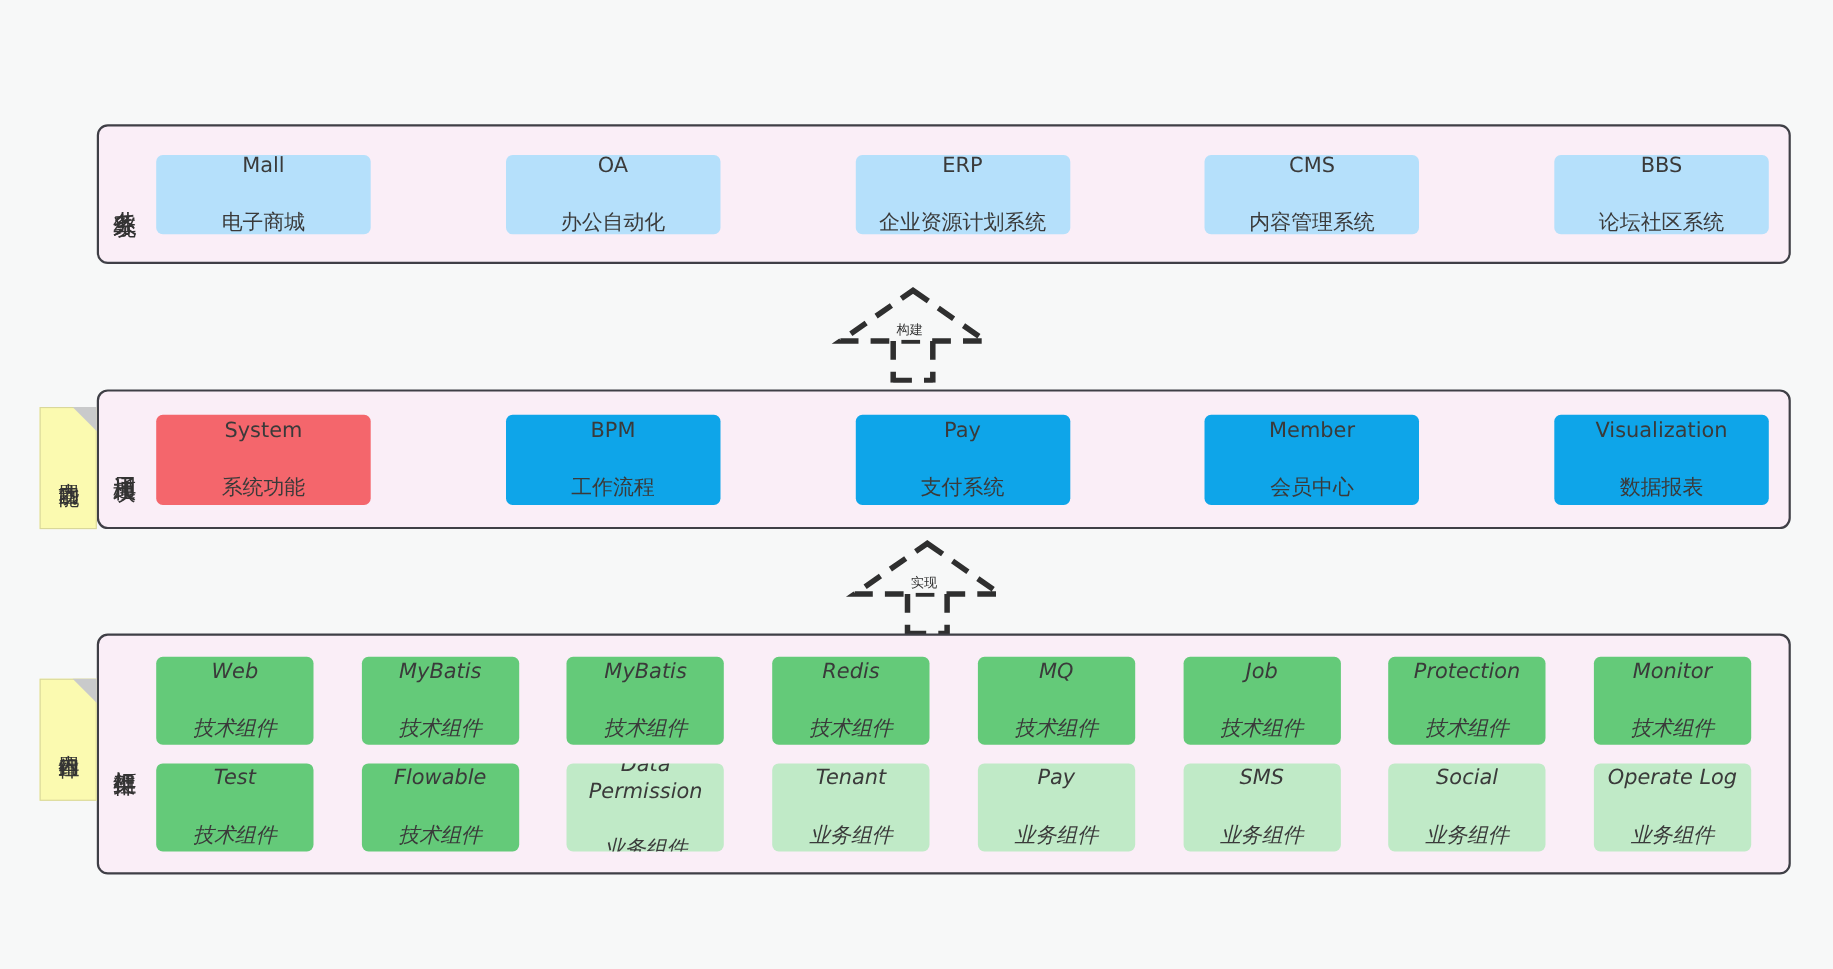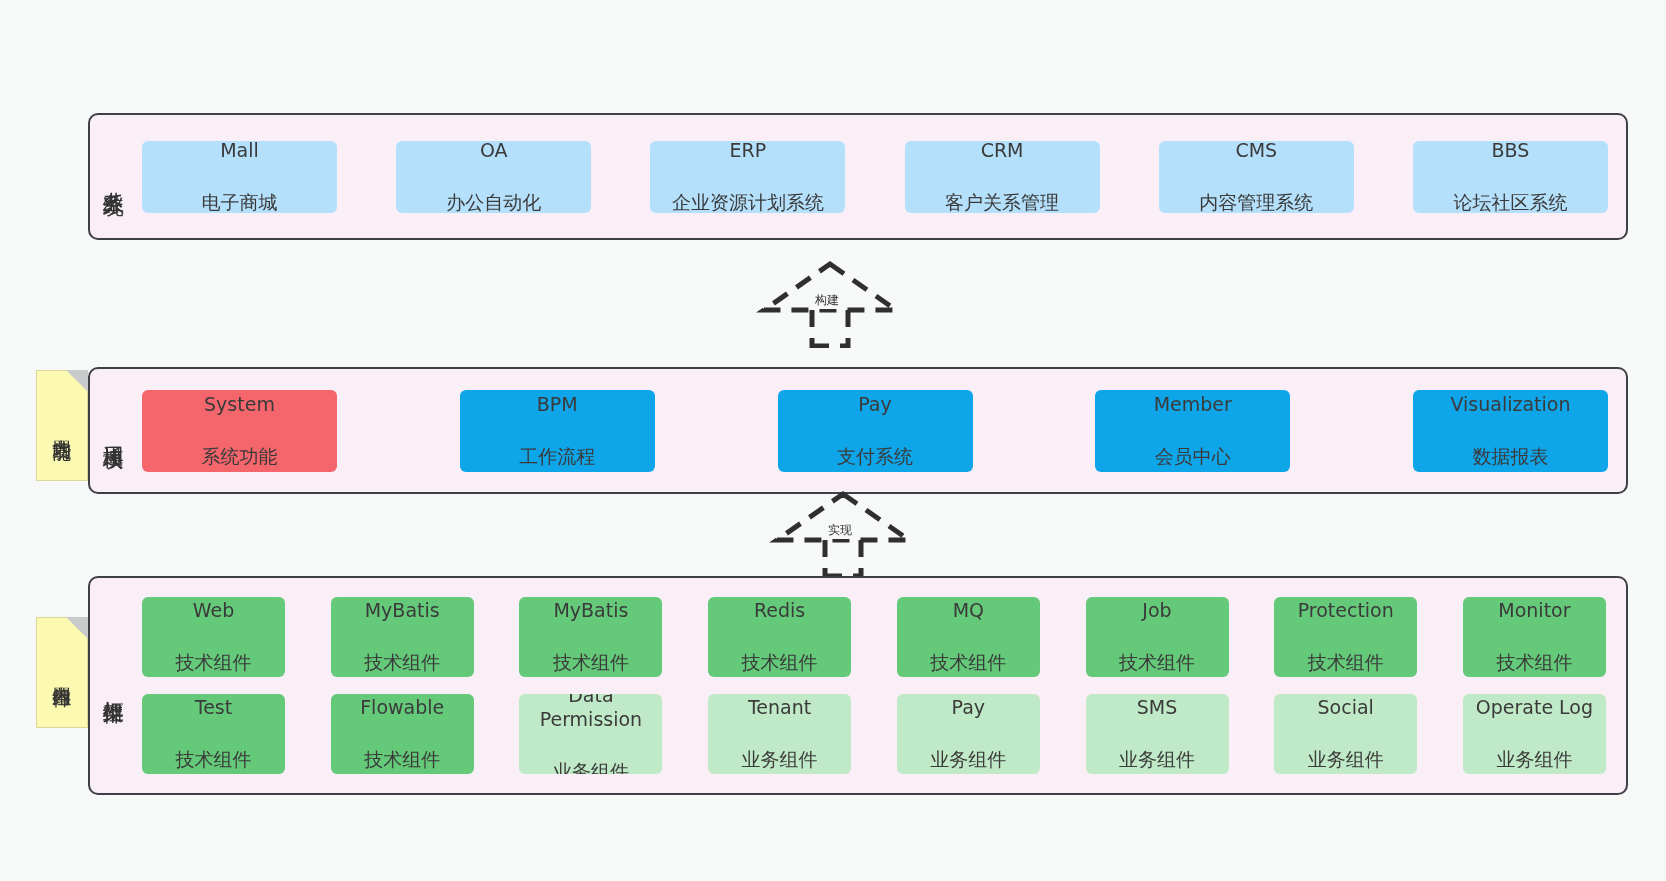"CRM" div.node { html: <div> <span>CRM</span> <span>客户关系管理</span> </div> -> none }
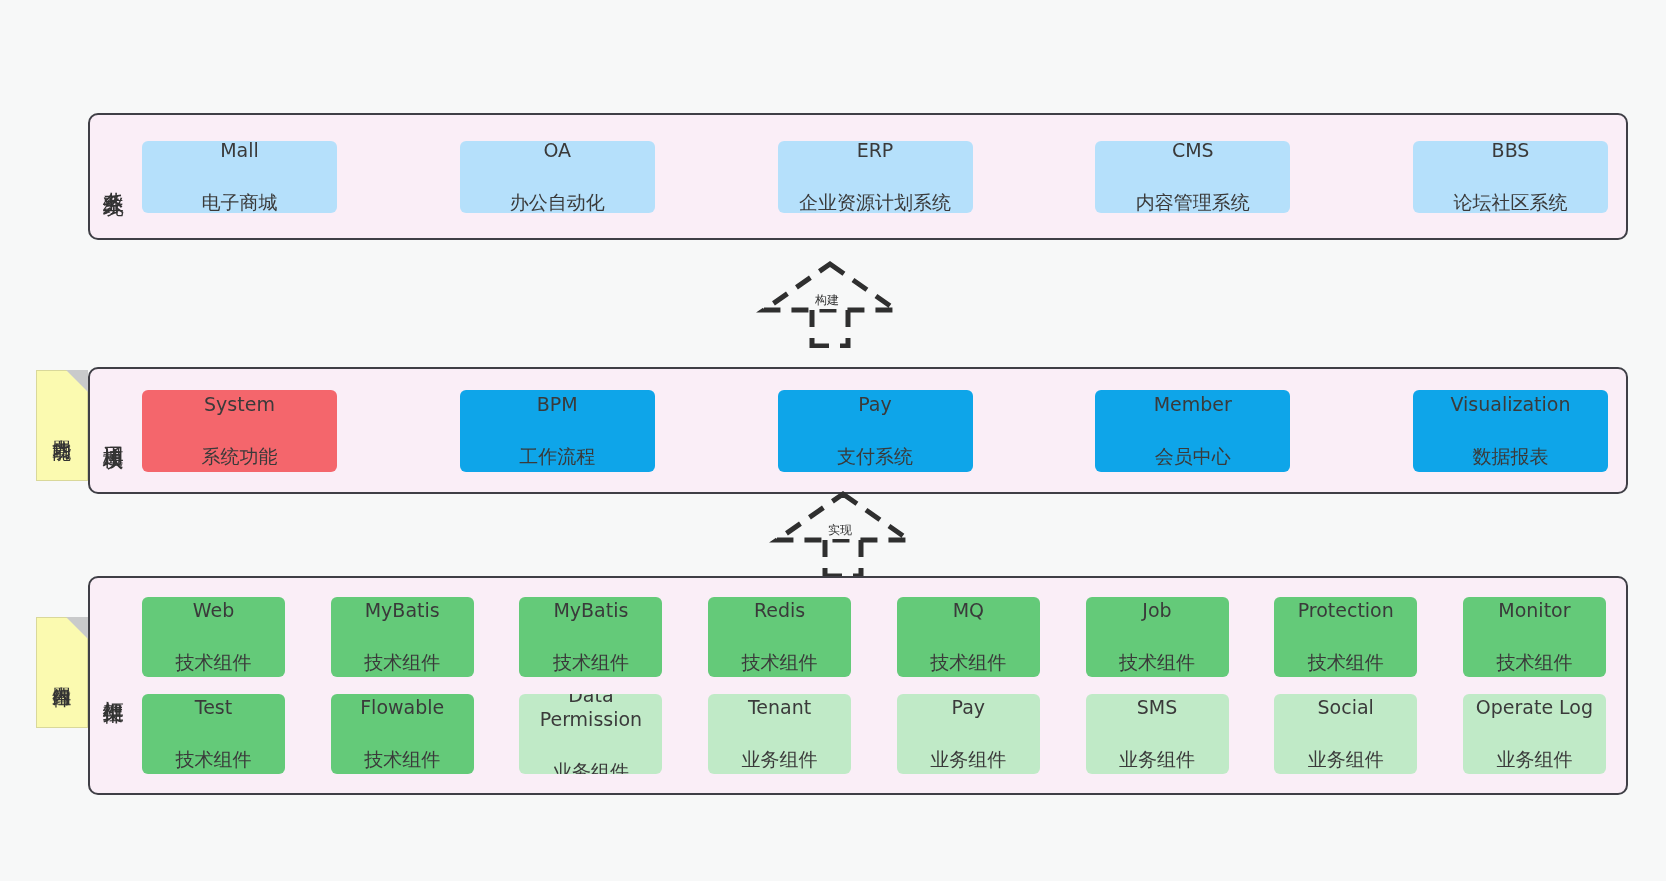"System" #layer-module { top: 367px -> 354px }
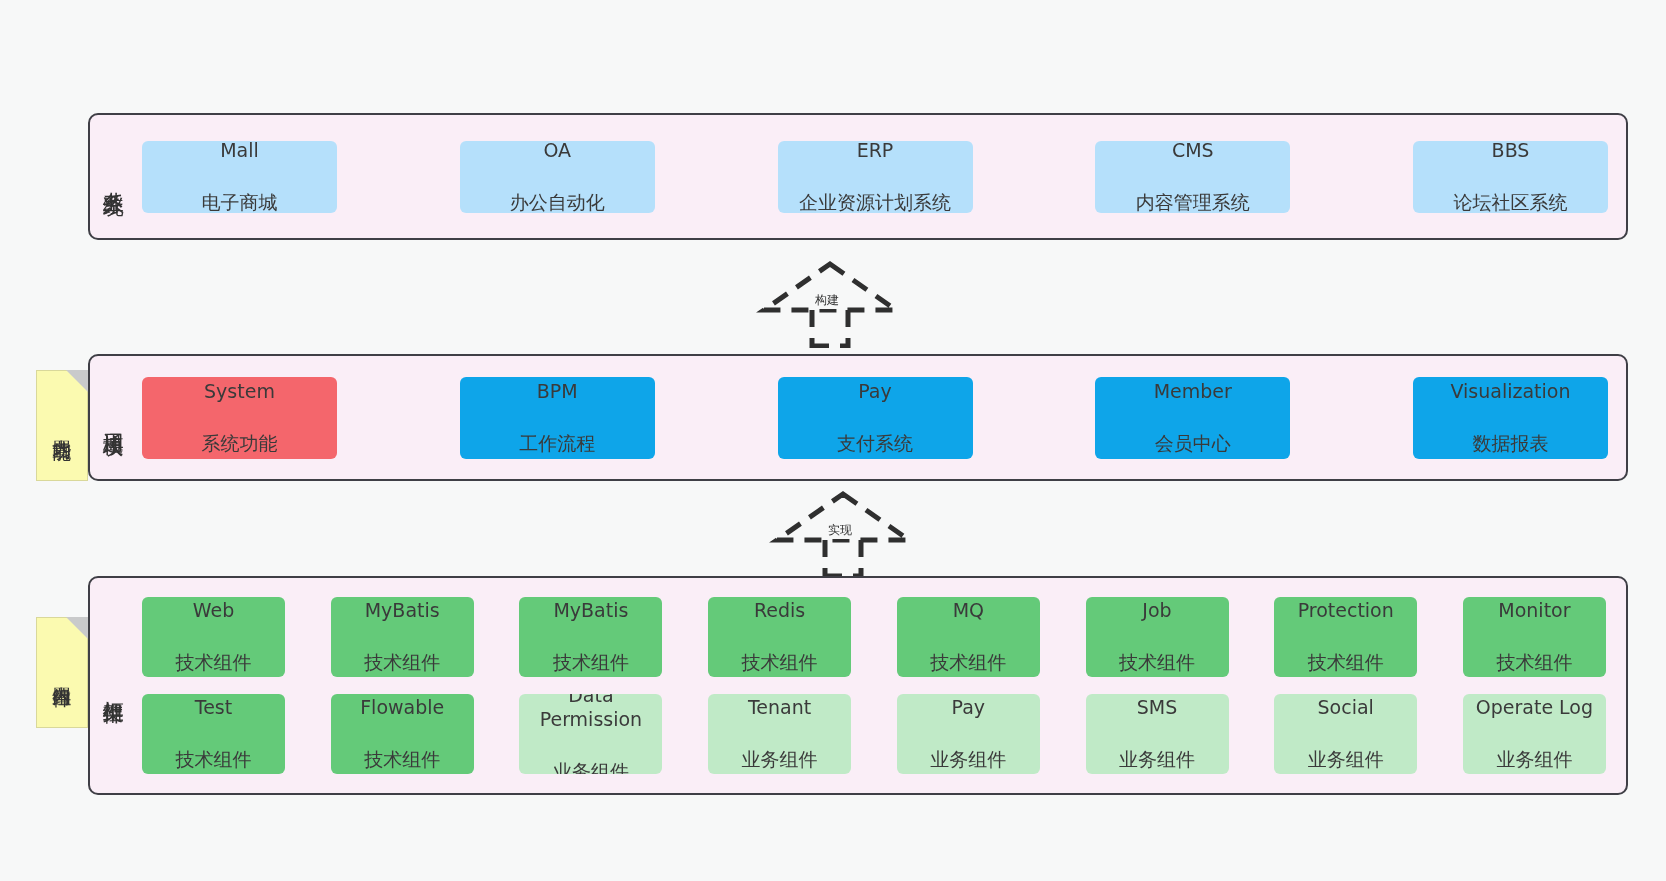"Web" #layer-framework .layer-body { font-style: none -> italic; padding: 0 20px 0 6px -> 0 34px 0 6px }
